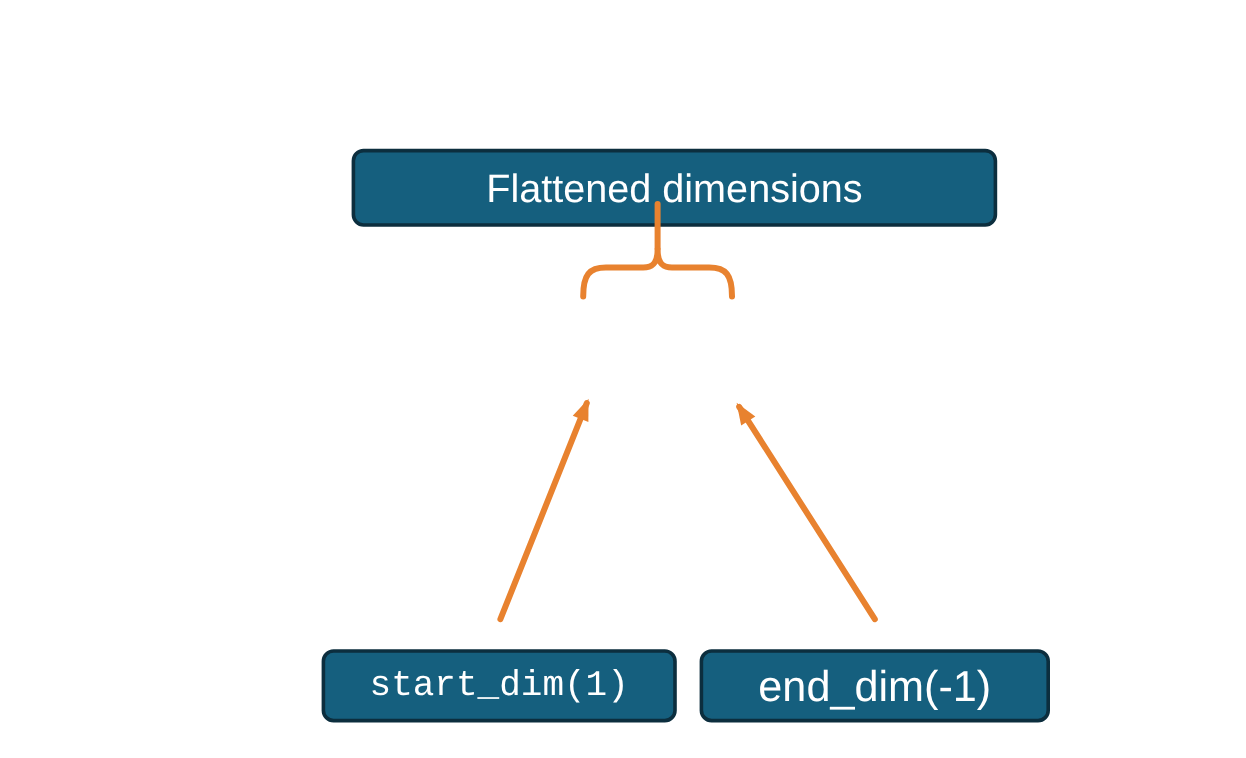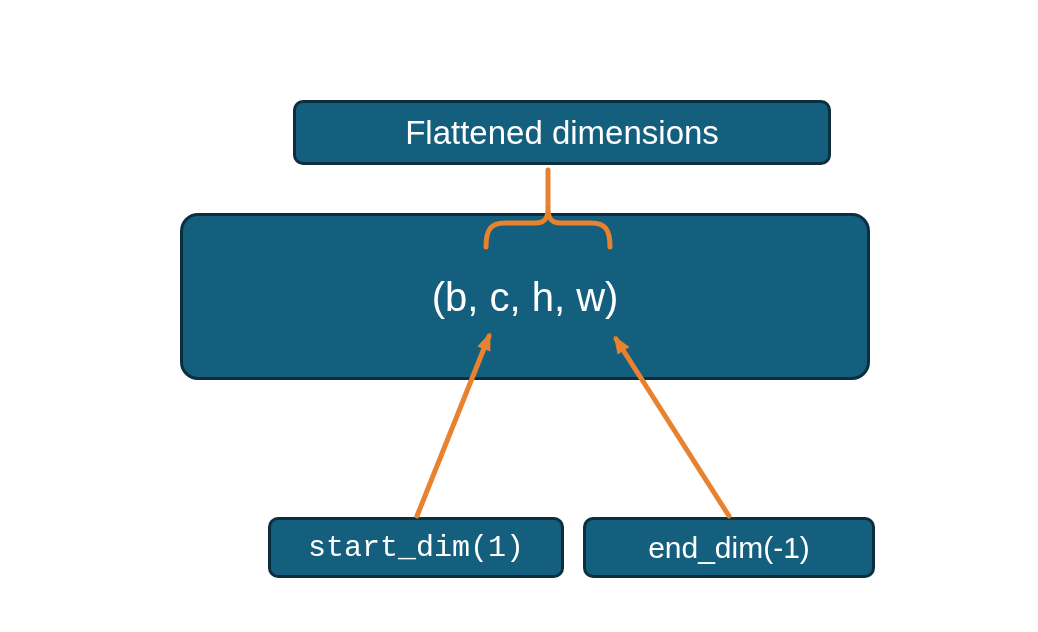"Flattened dimensions" .box { margin-top: none -> 24px }
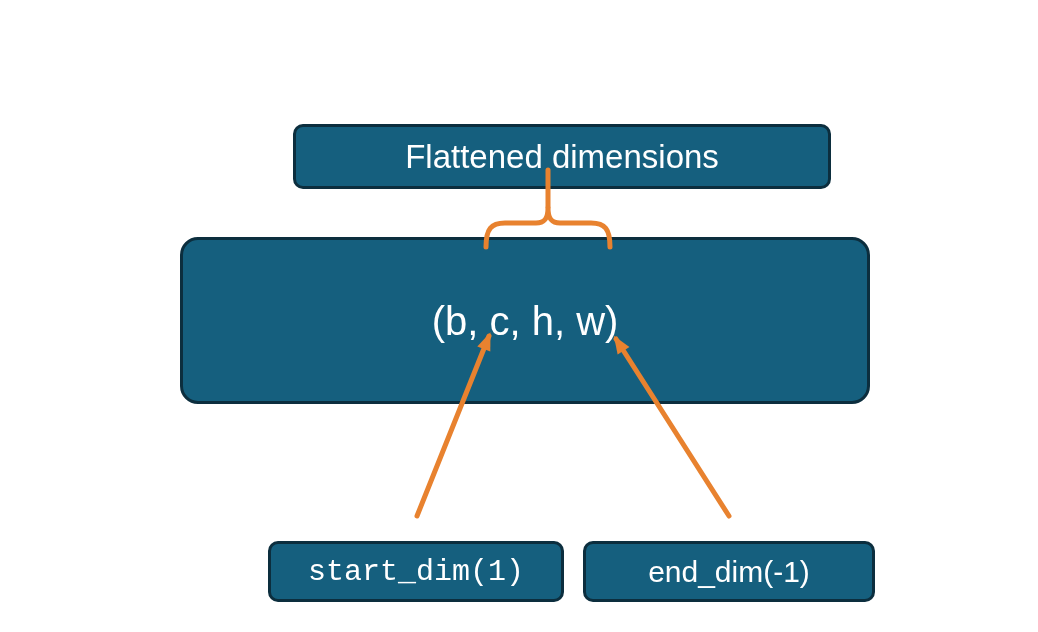"(b, c, h, w)" div.box { html: <div> <span>(b, c, h, w)</span> </div> -> none }
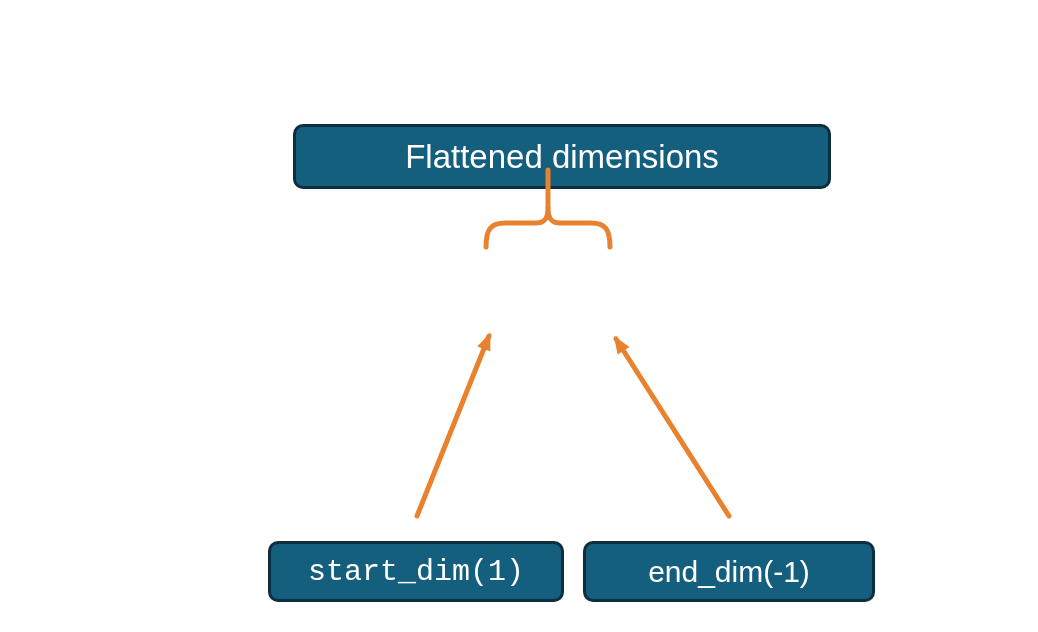"end_dim(-1)" .box--end { font-size: 30px -> 36px }
